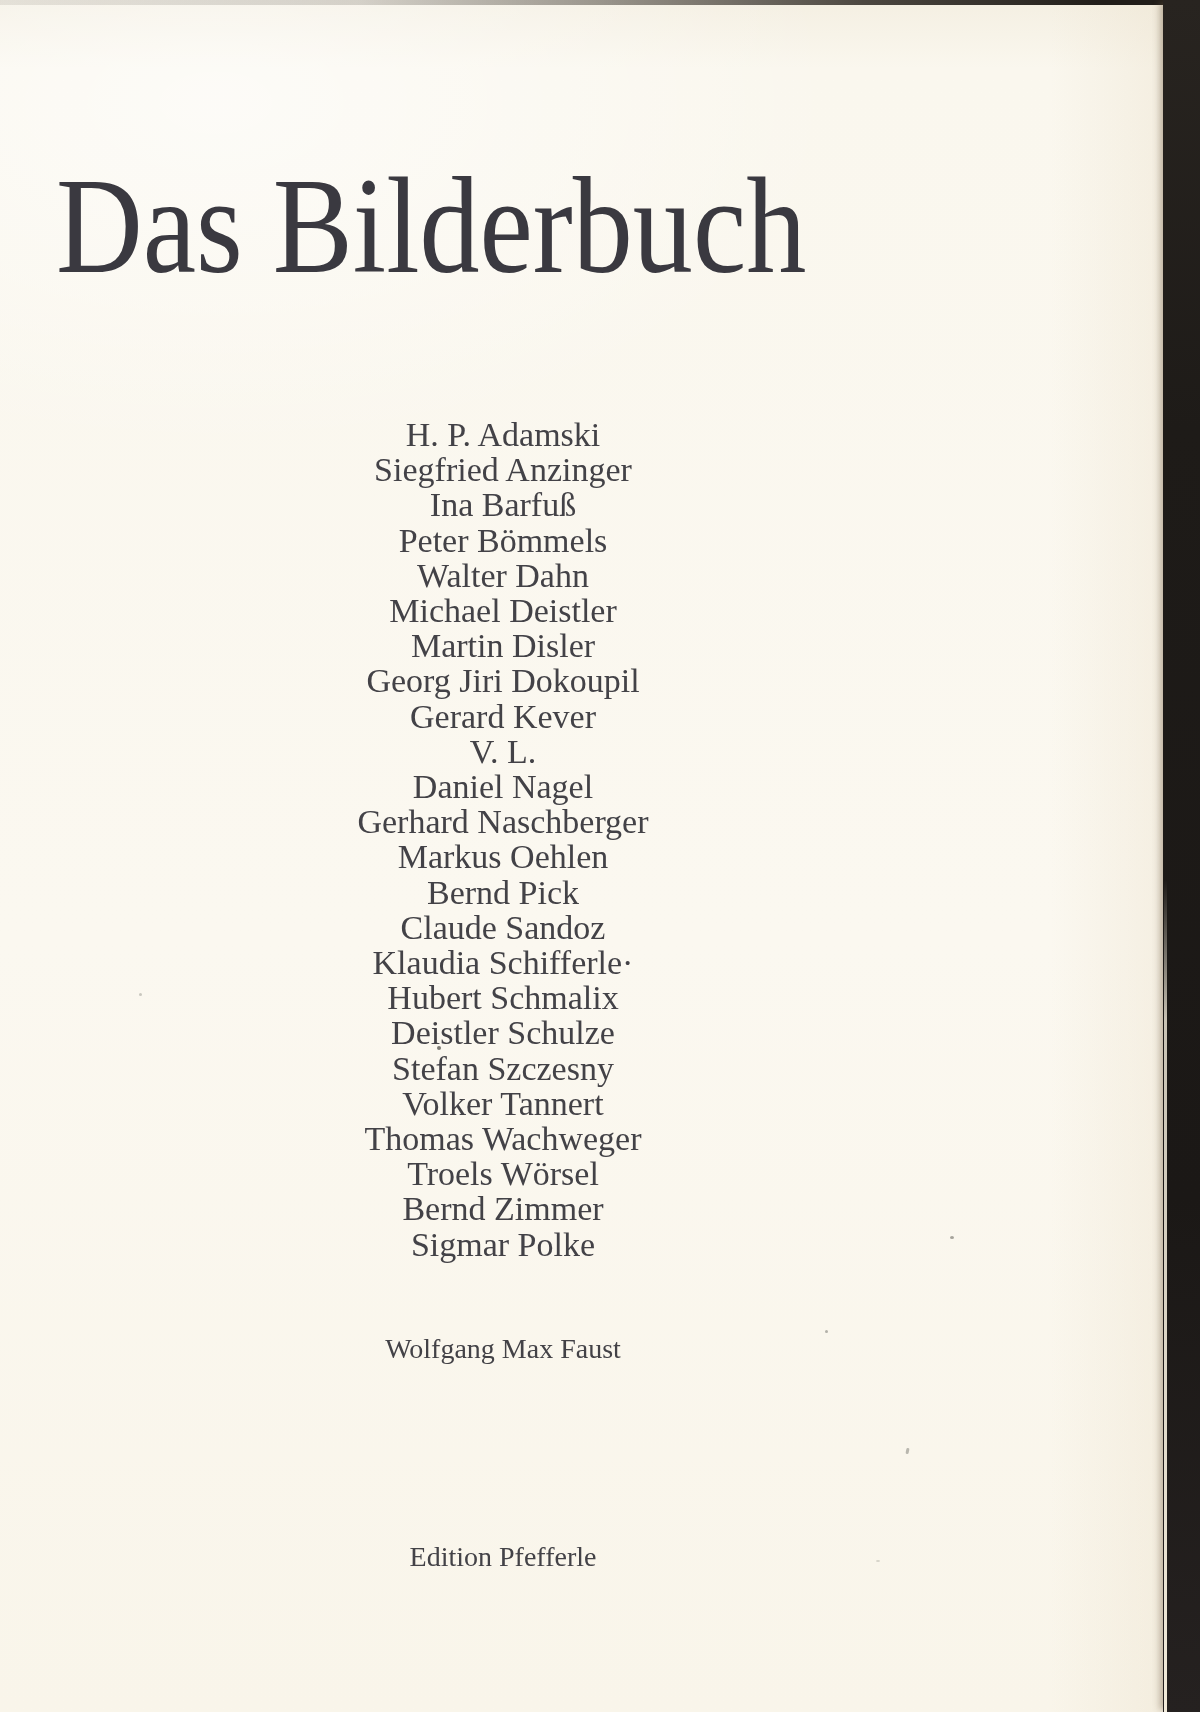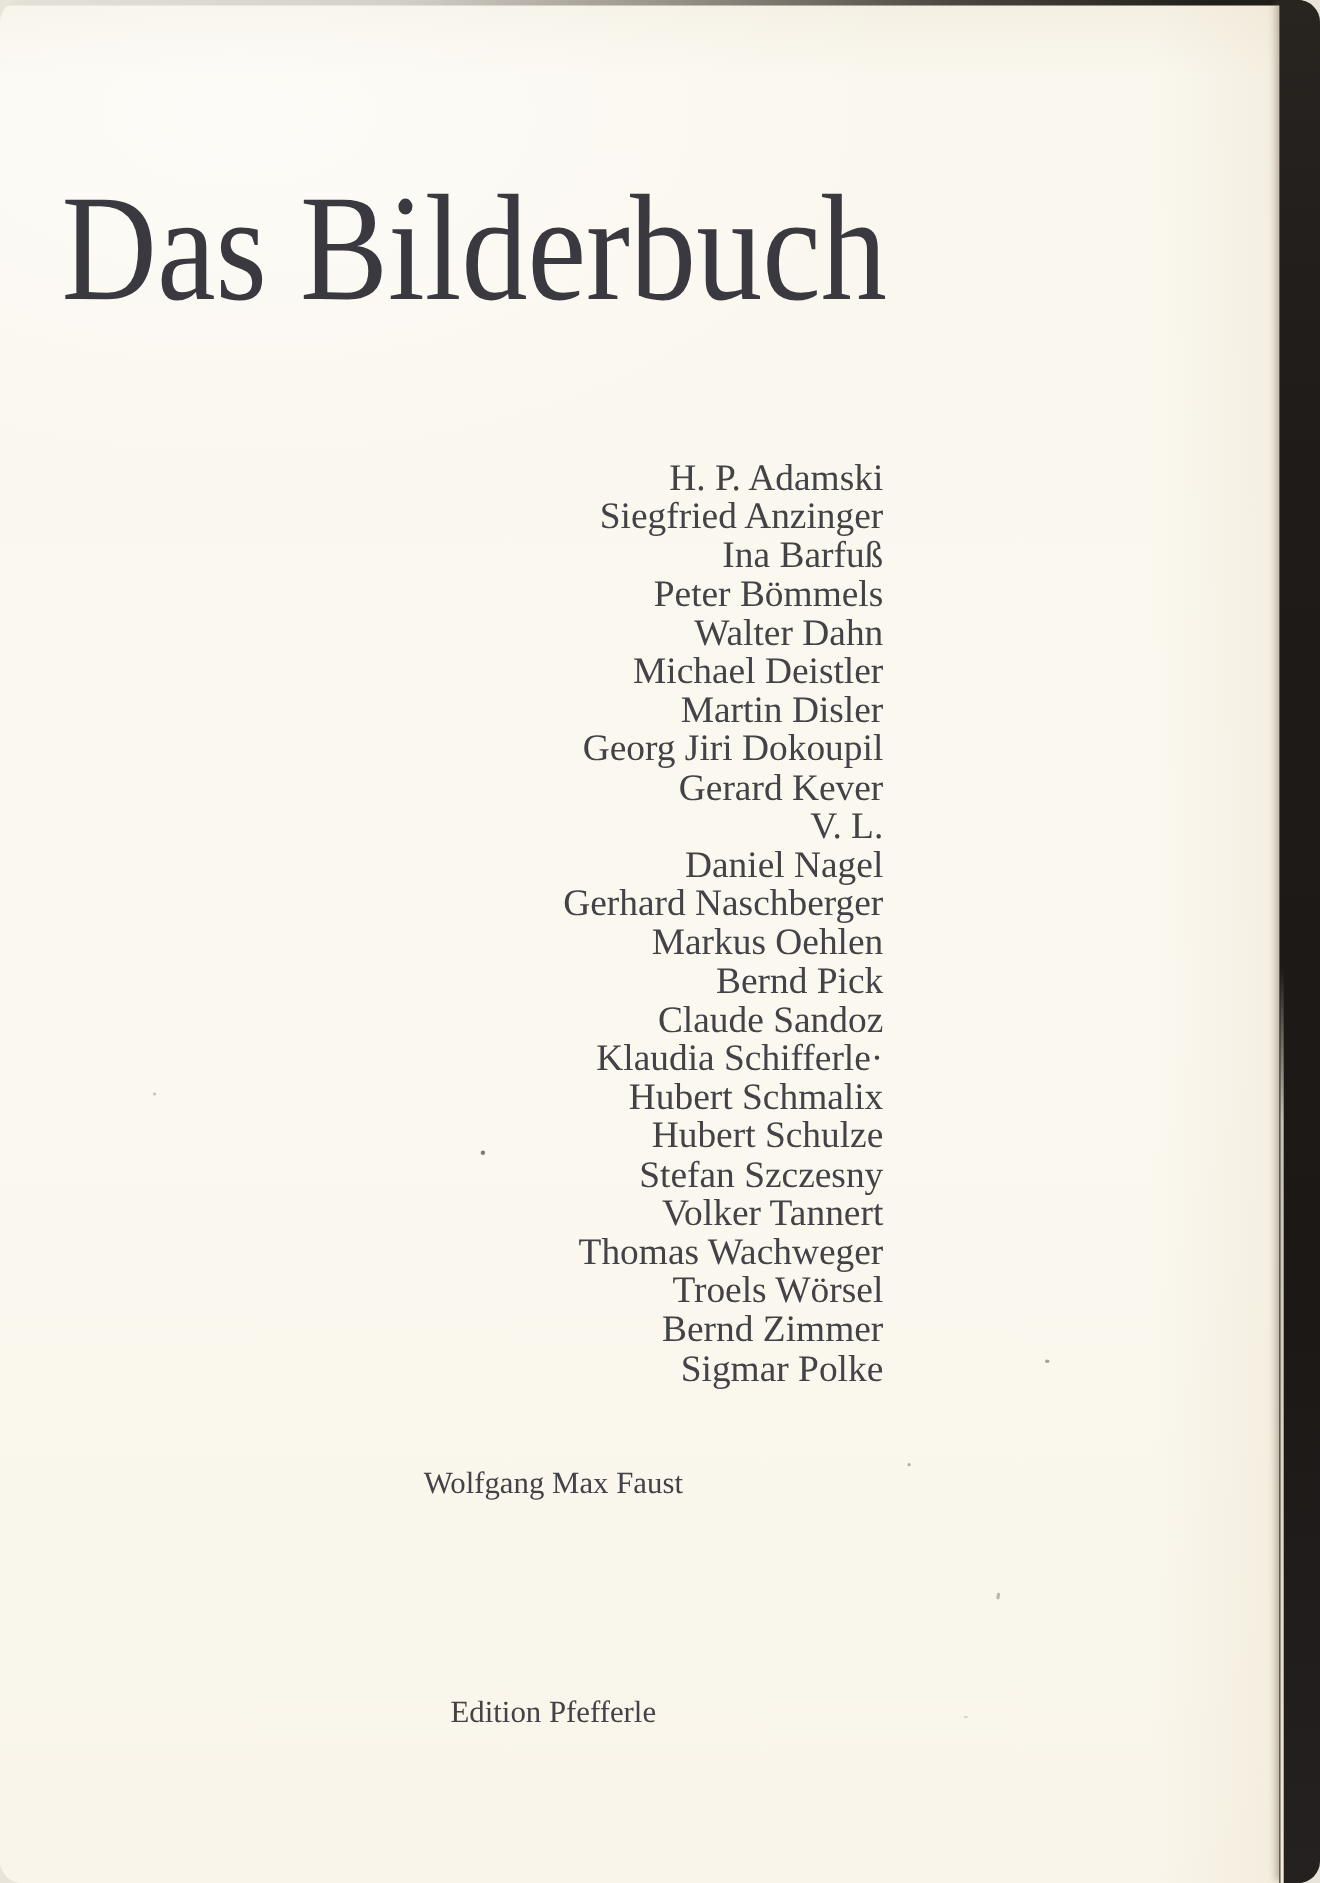"Das Bilderbuch" .page { border-radius: 20px -> none }
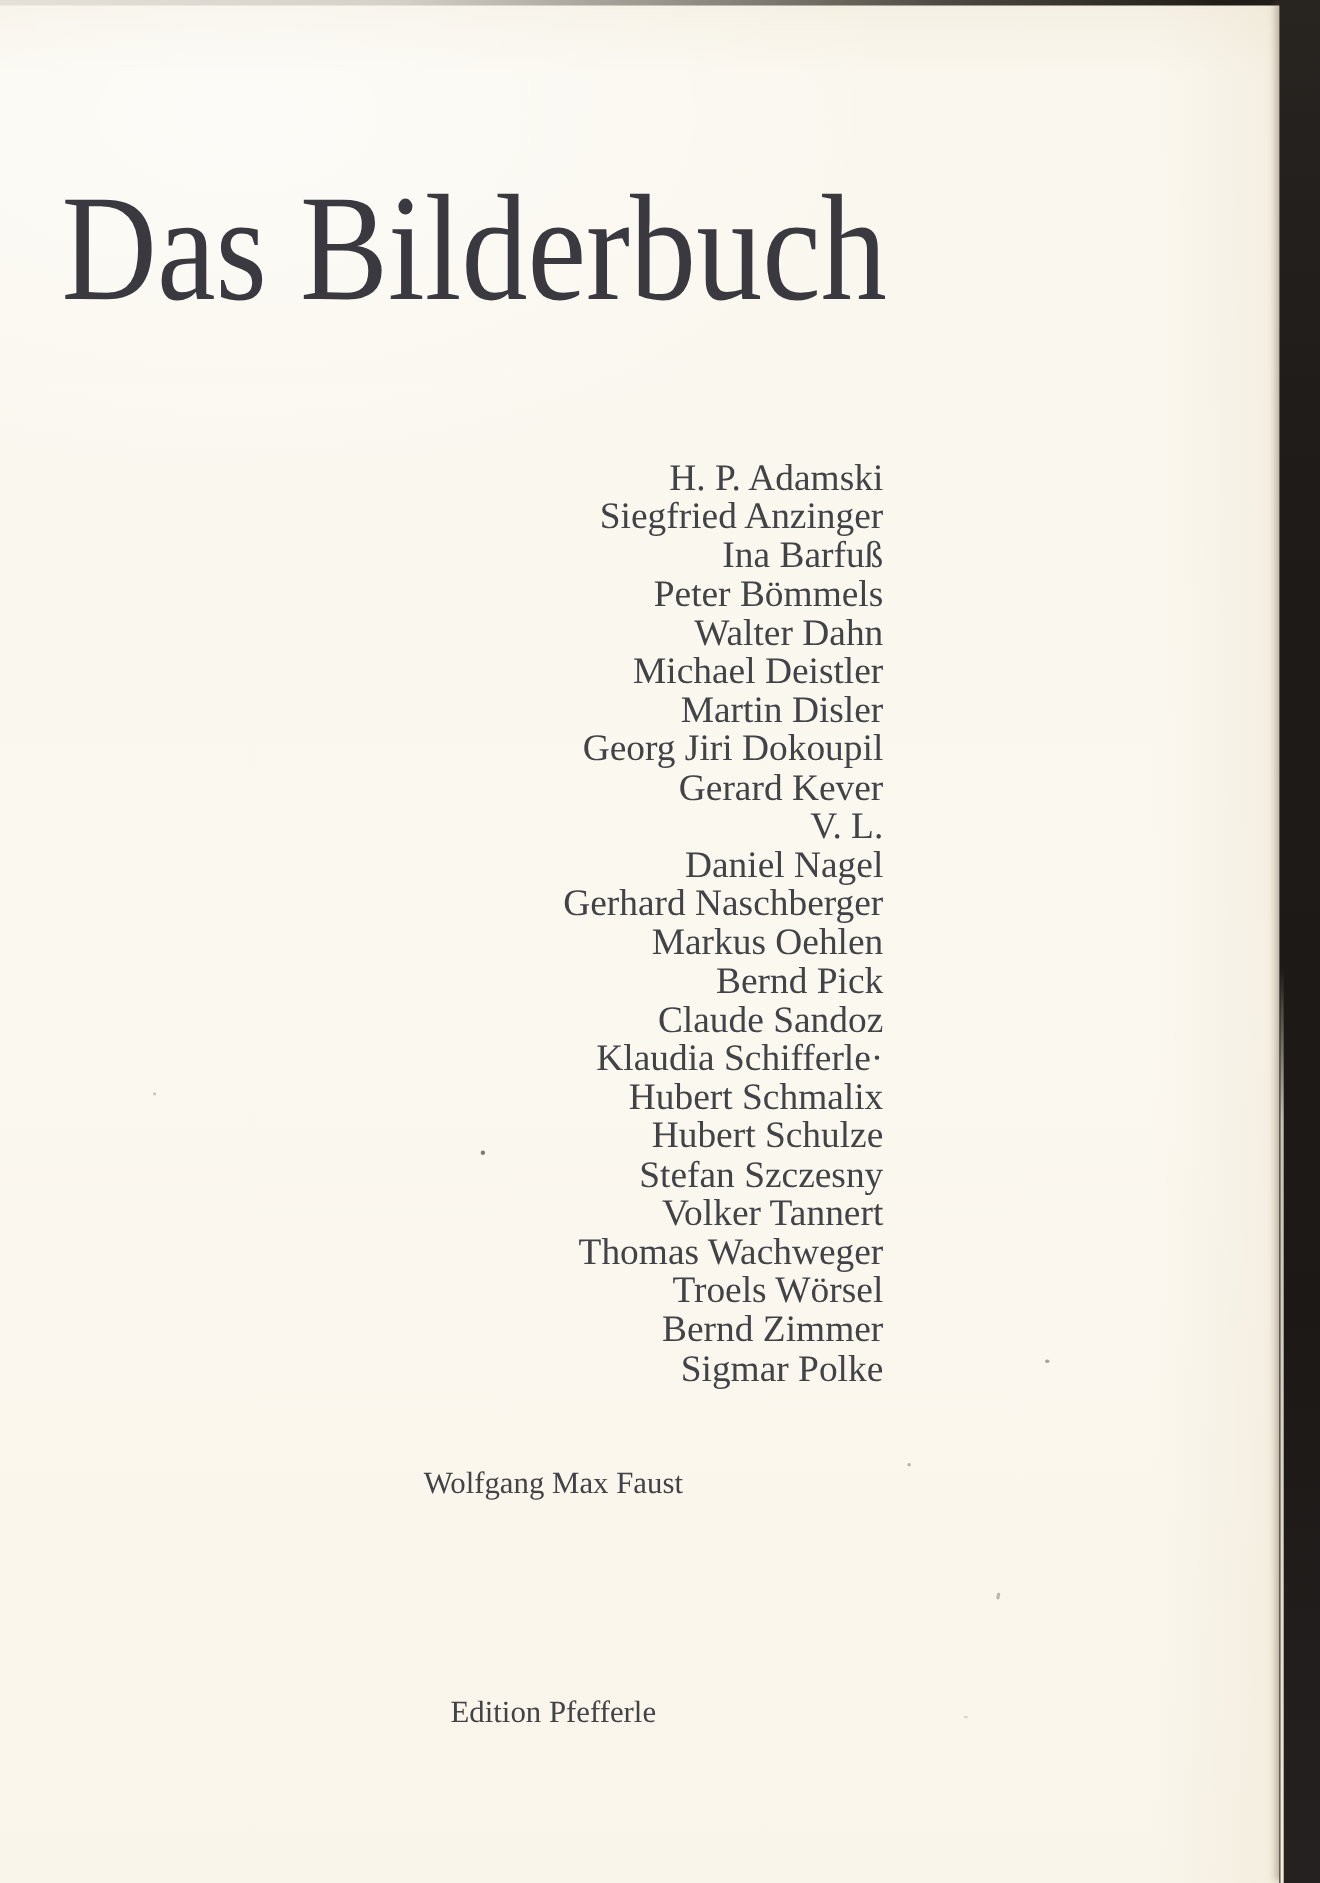"H. P. Adamski" .artist-row { text-align: right -> none }
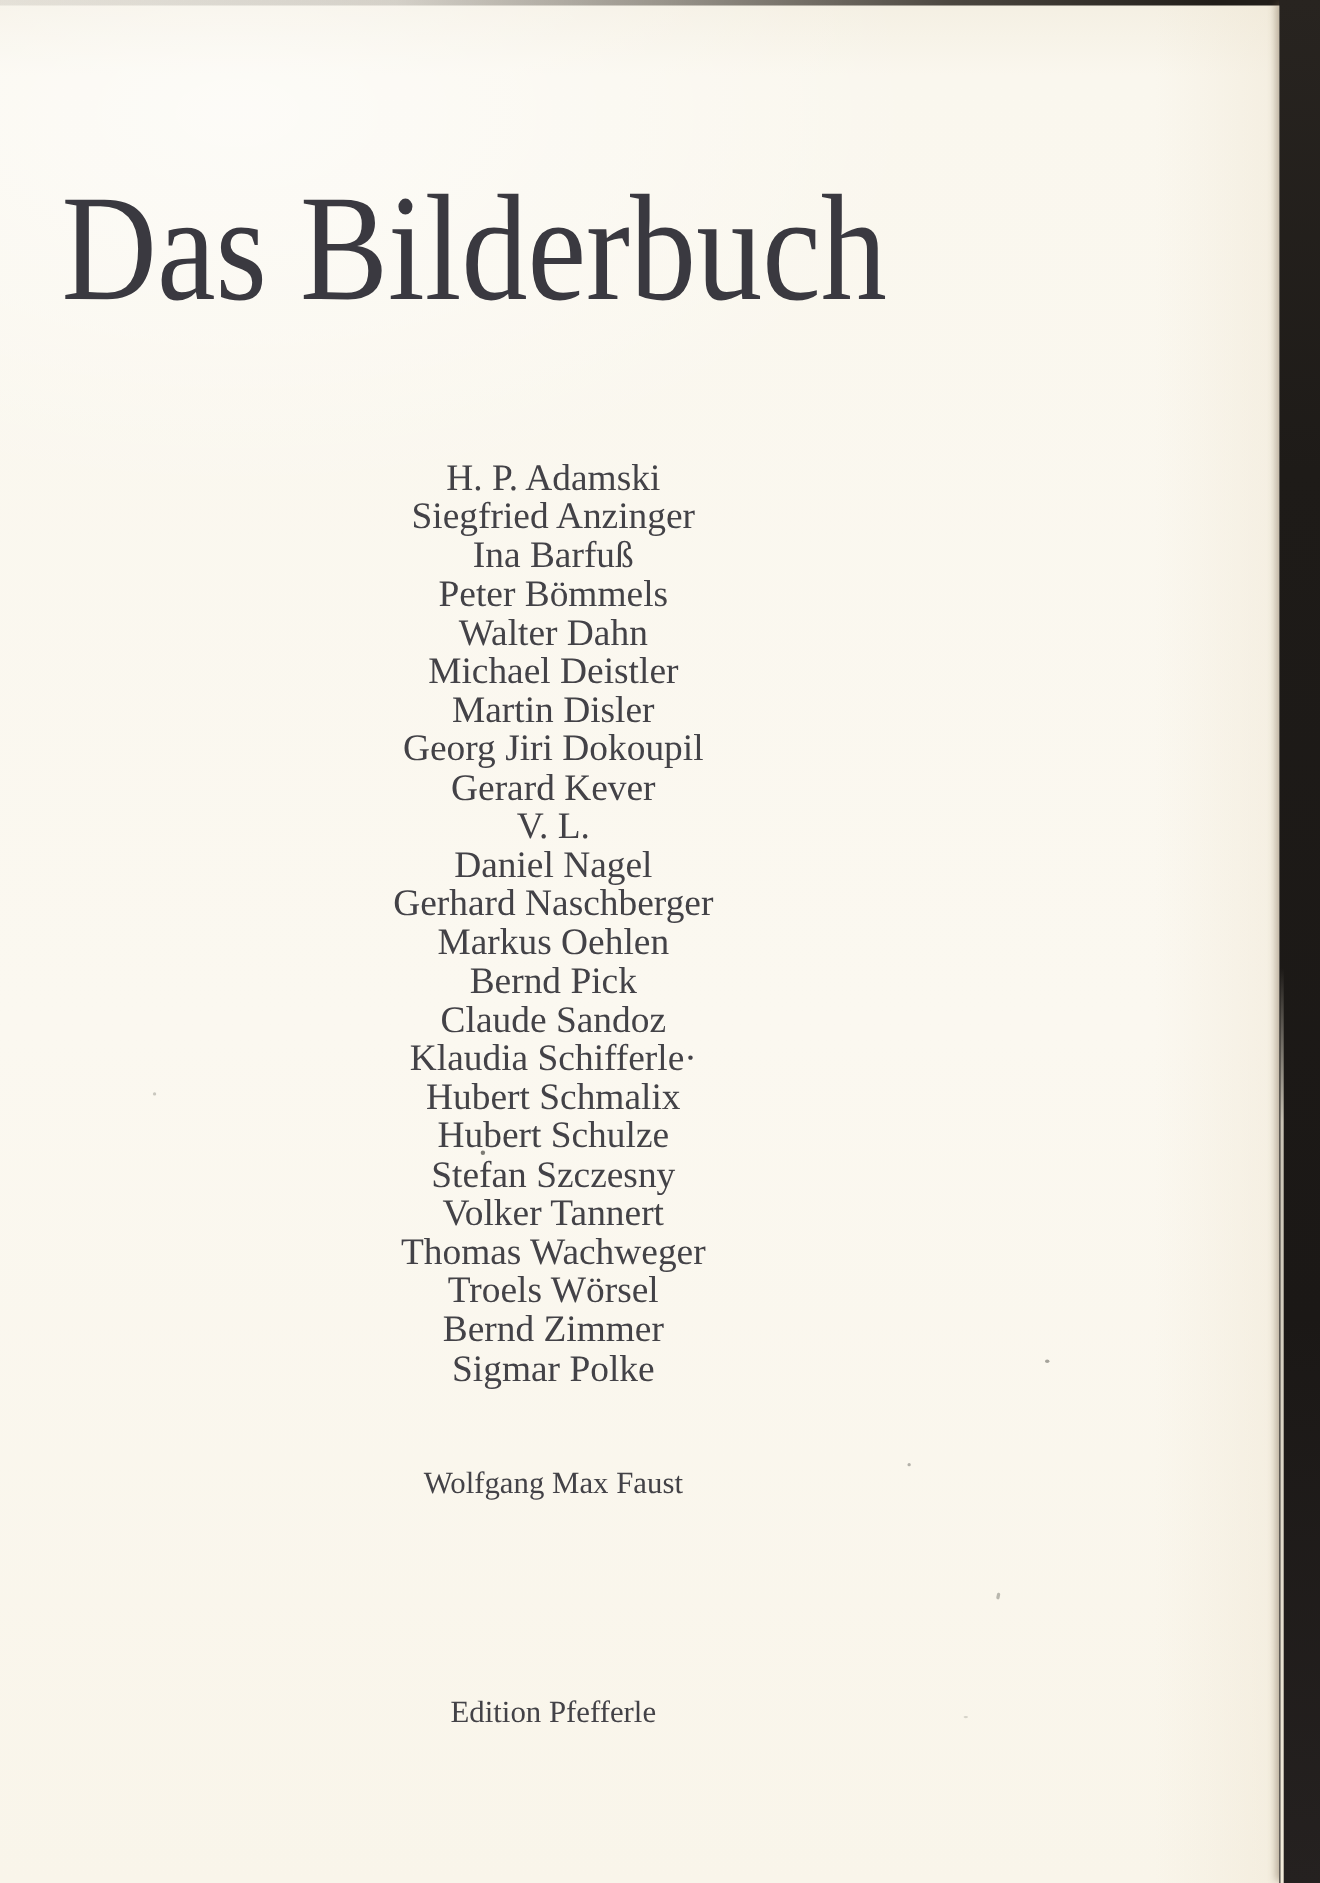"Hubert Schulze" div.artist-row { text: Hubert -> Deistler }
